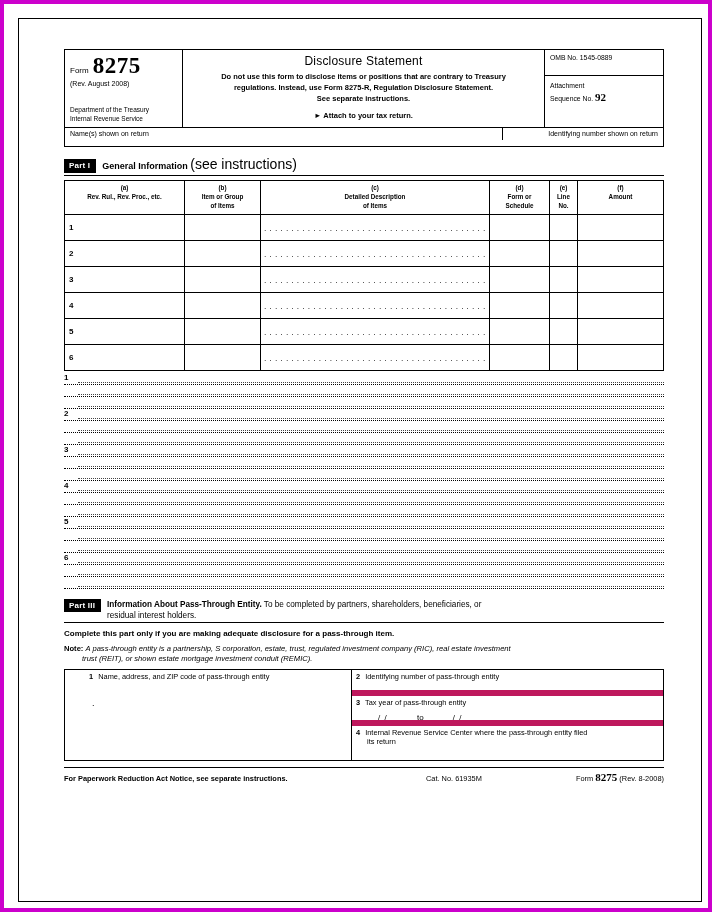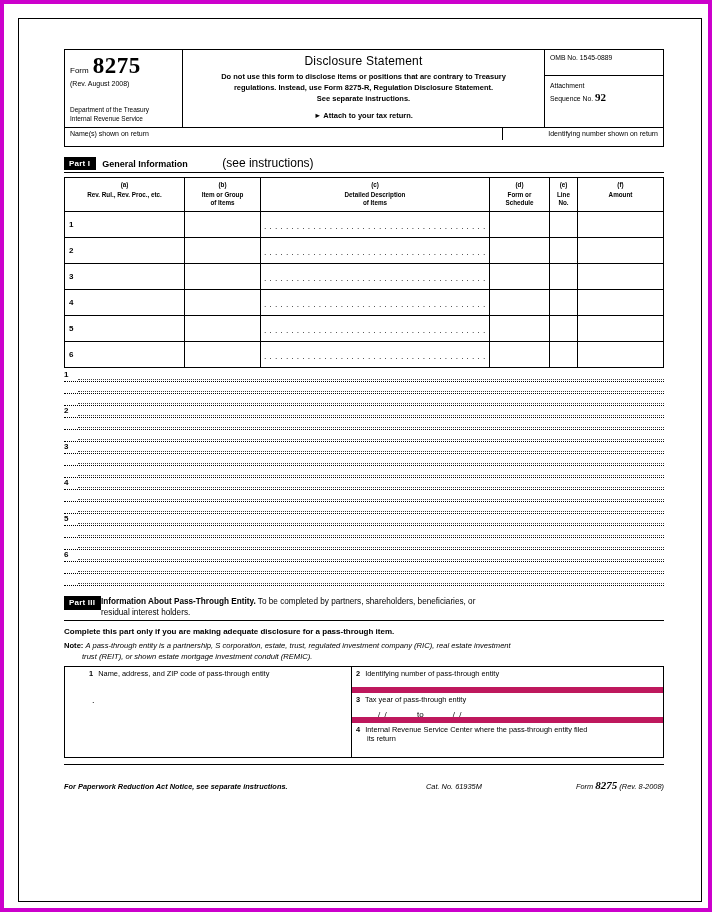"(see instructions)" .part-title .reg { font-size: 12px -> 14px; margin-left: 32px -> none }
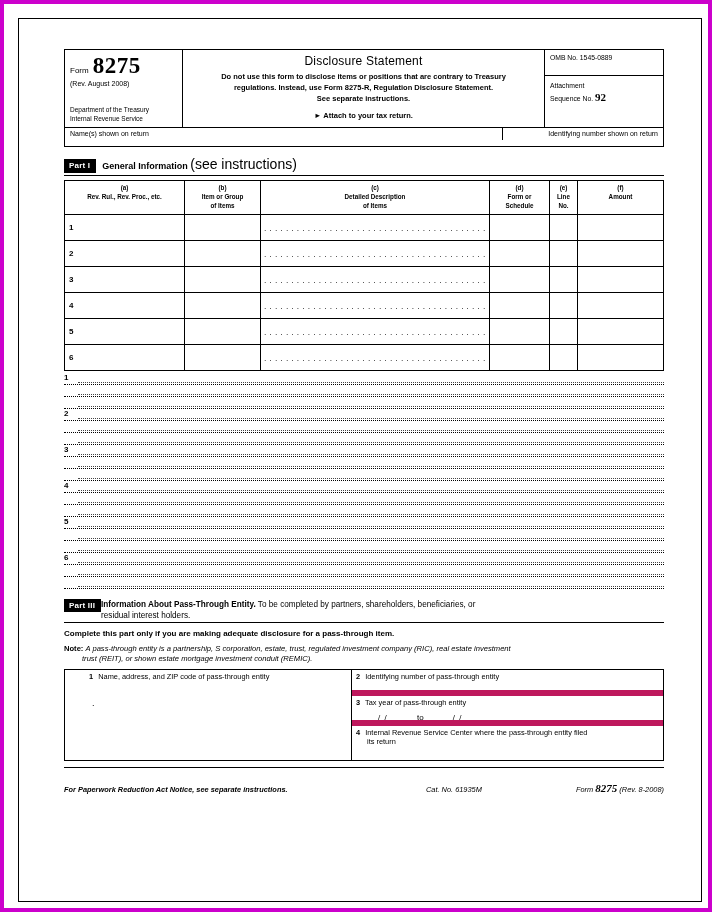"Part III" .pt3-head { gap: 0 -> 6px }
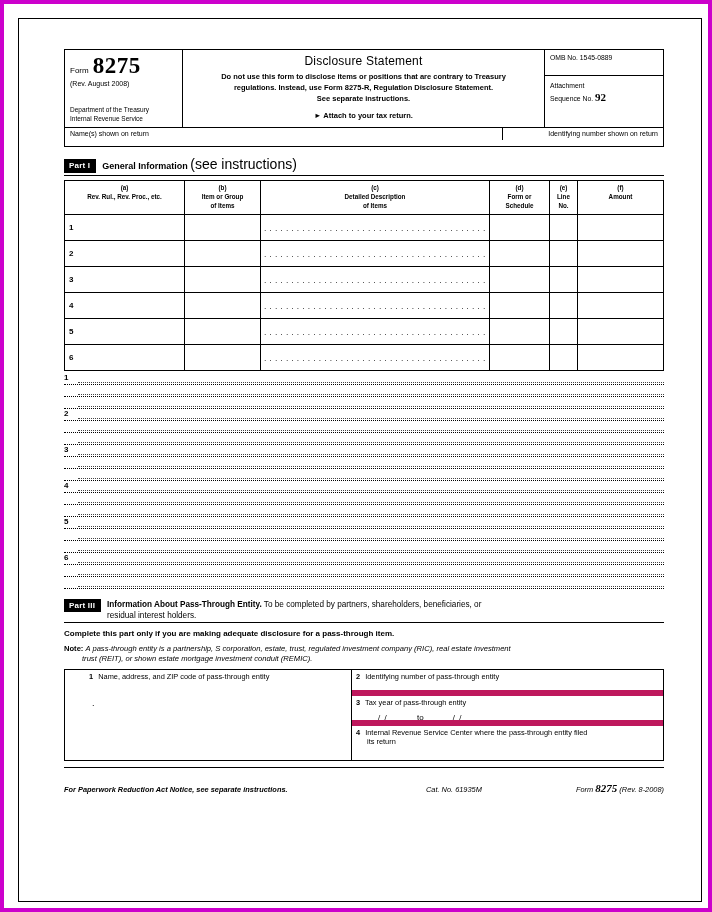"For Paperwork Reduction Act Notice," .footer { font-style: italic -> none; padding-top: 14px -> 3px }
